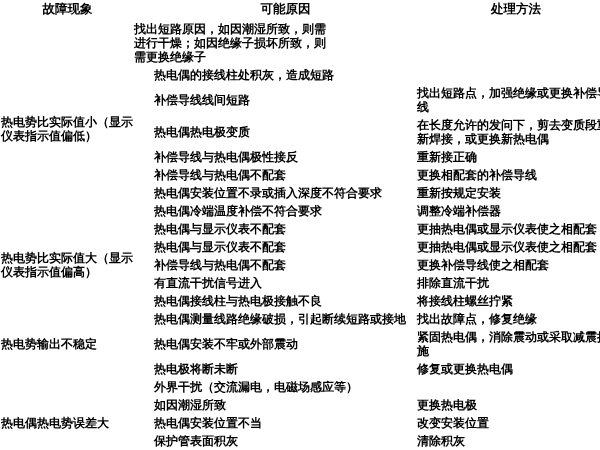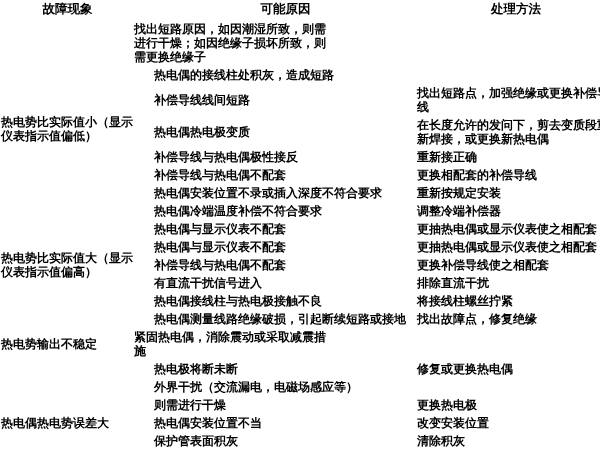"热电偶安装不牢或外部震动" div.c2 { html: none -> <div>热电偶安装不牢或外部震动</div> }
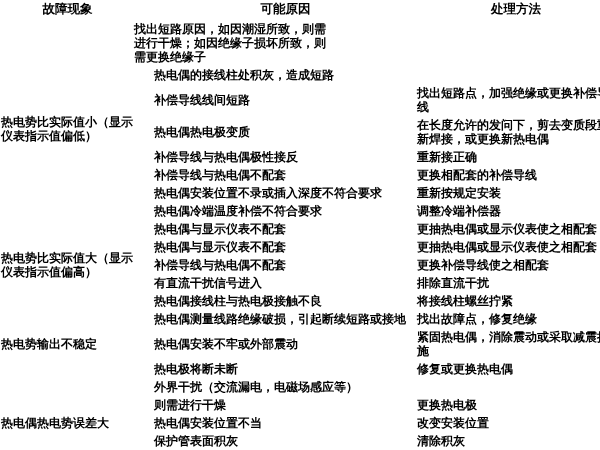"则需进行干燥" div.c2 { text: 则需进行干燥 -> 如因潮湿所致 }
